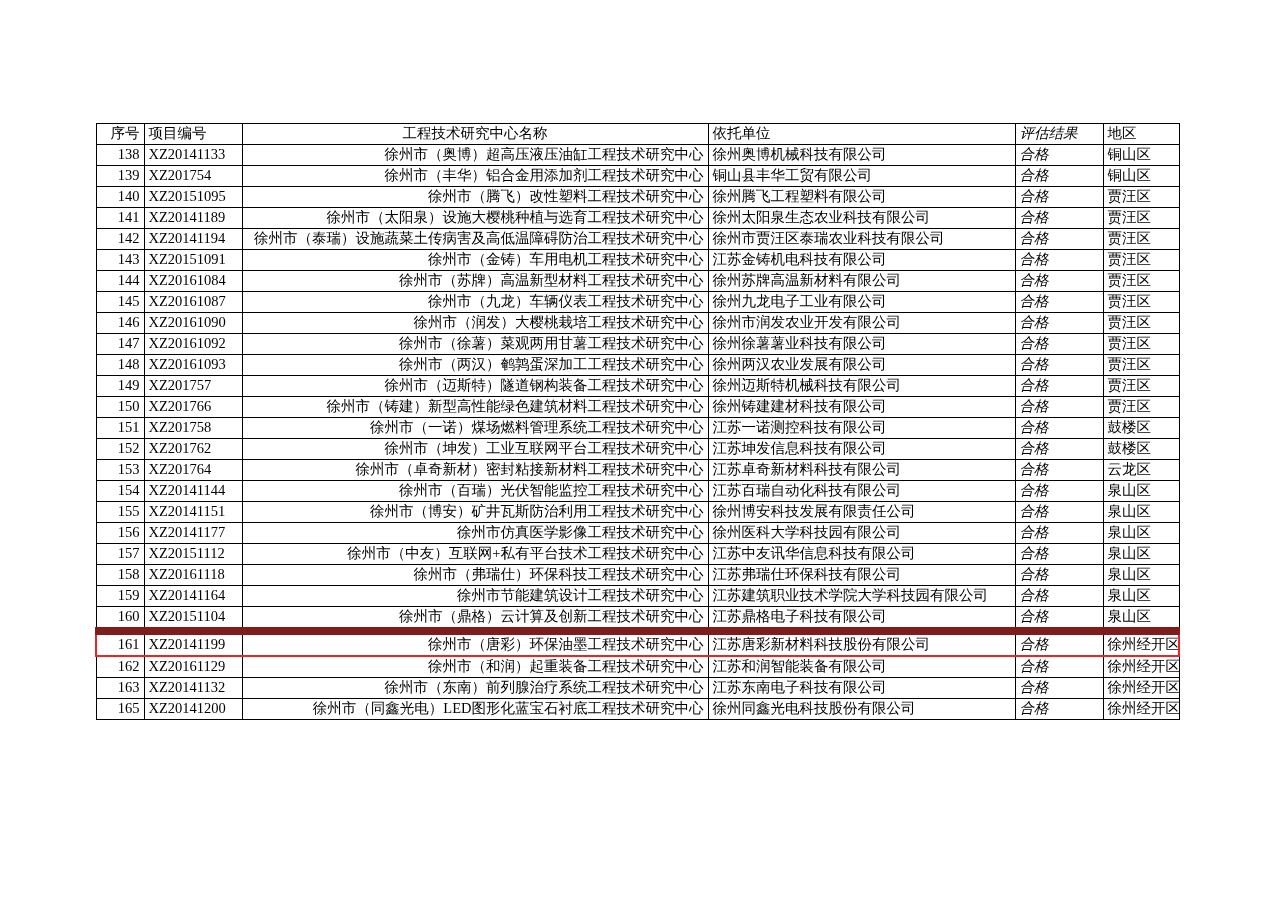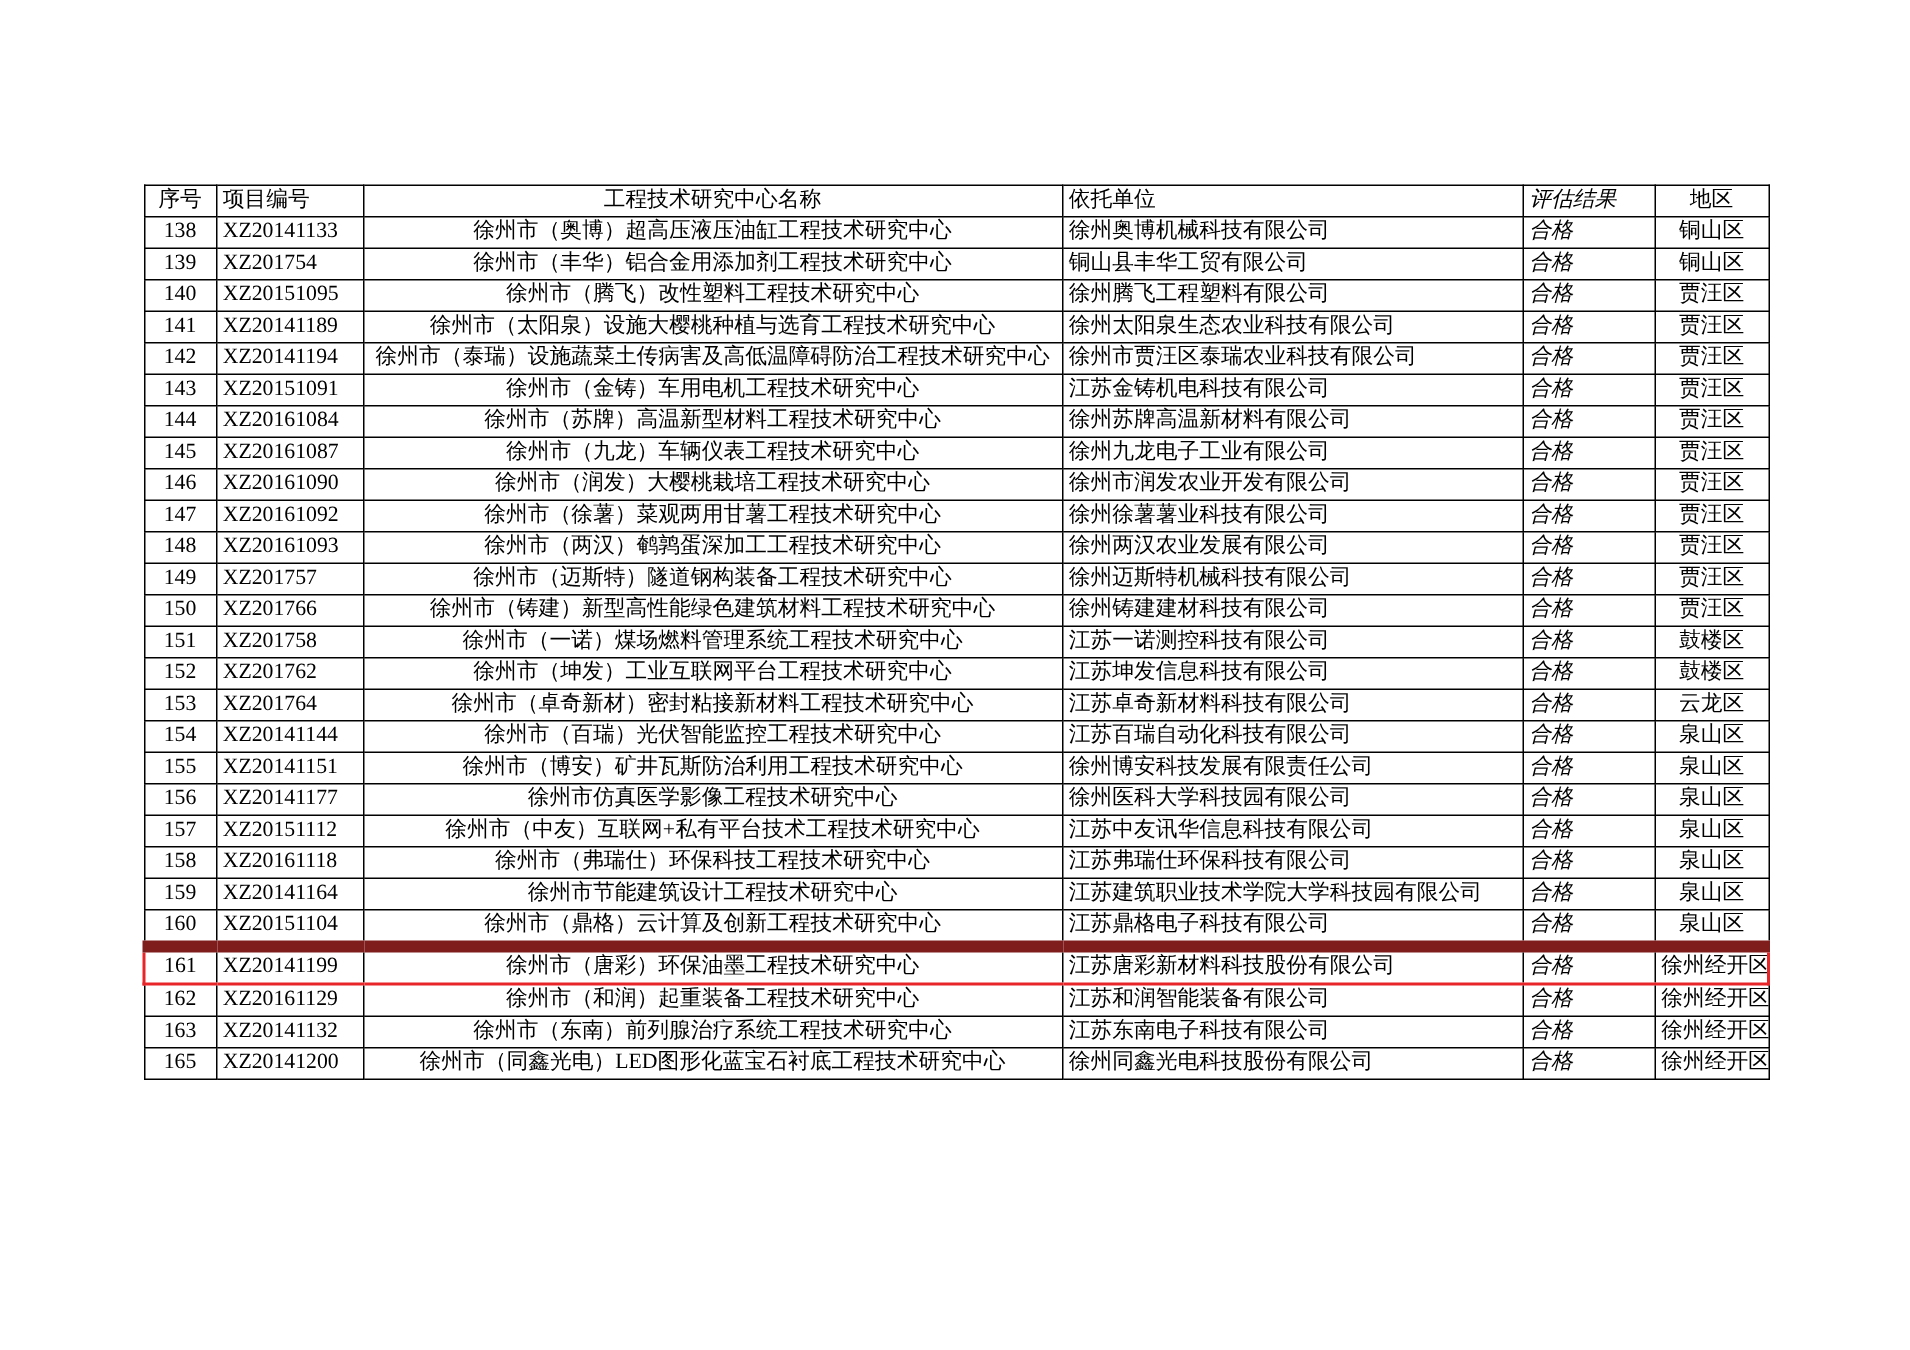"序号" .c-idx { text-align: center -> right }
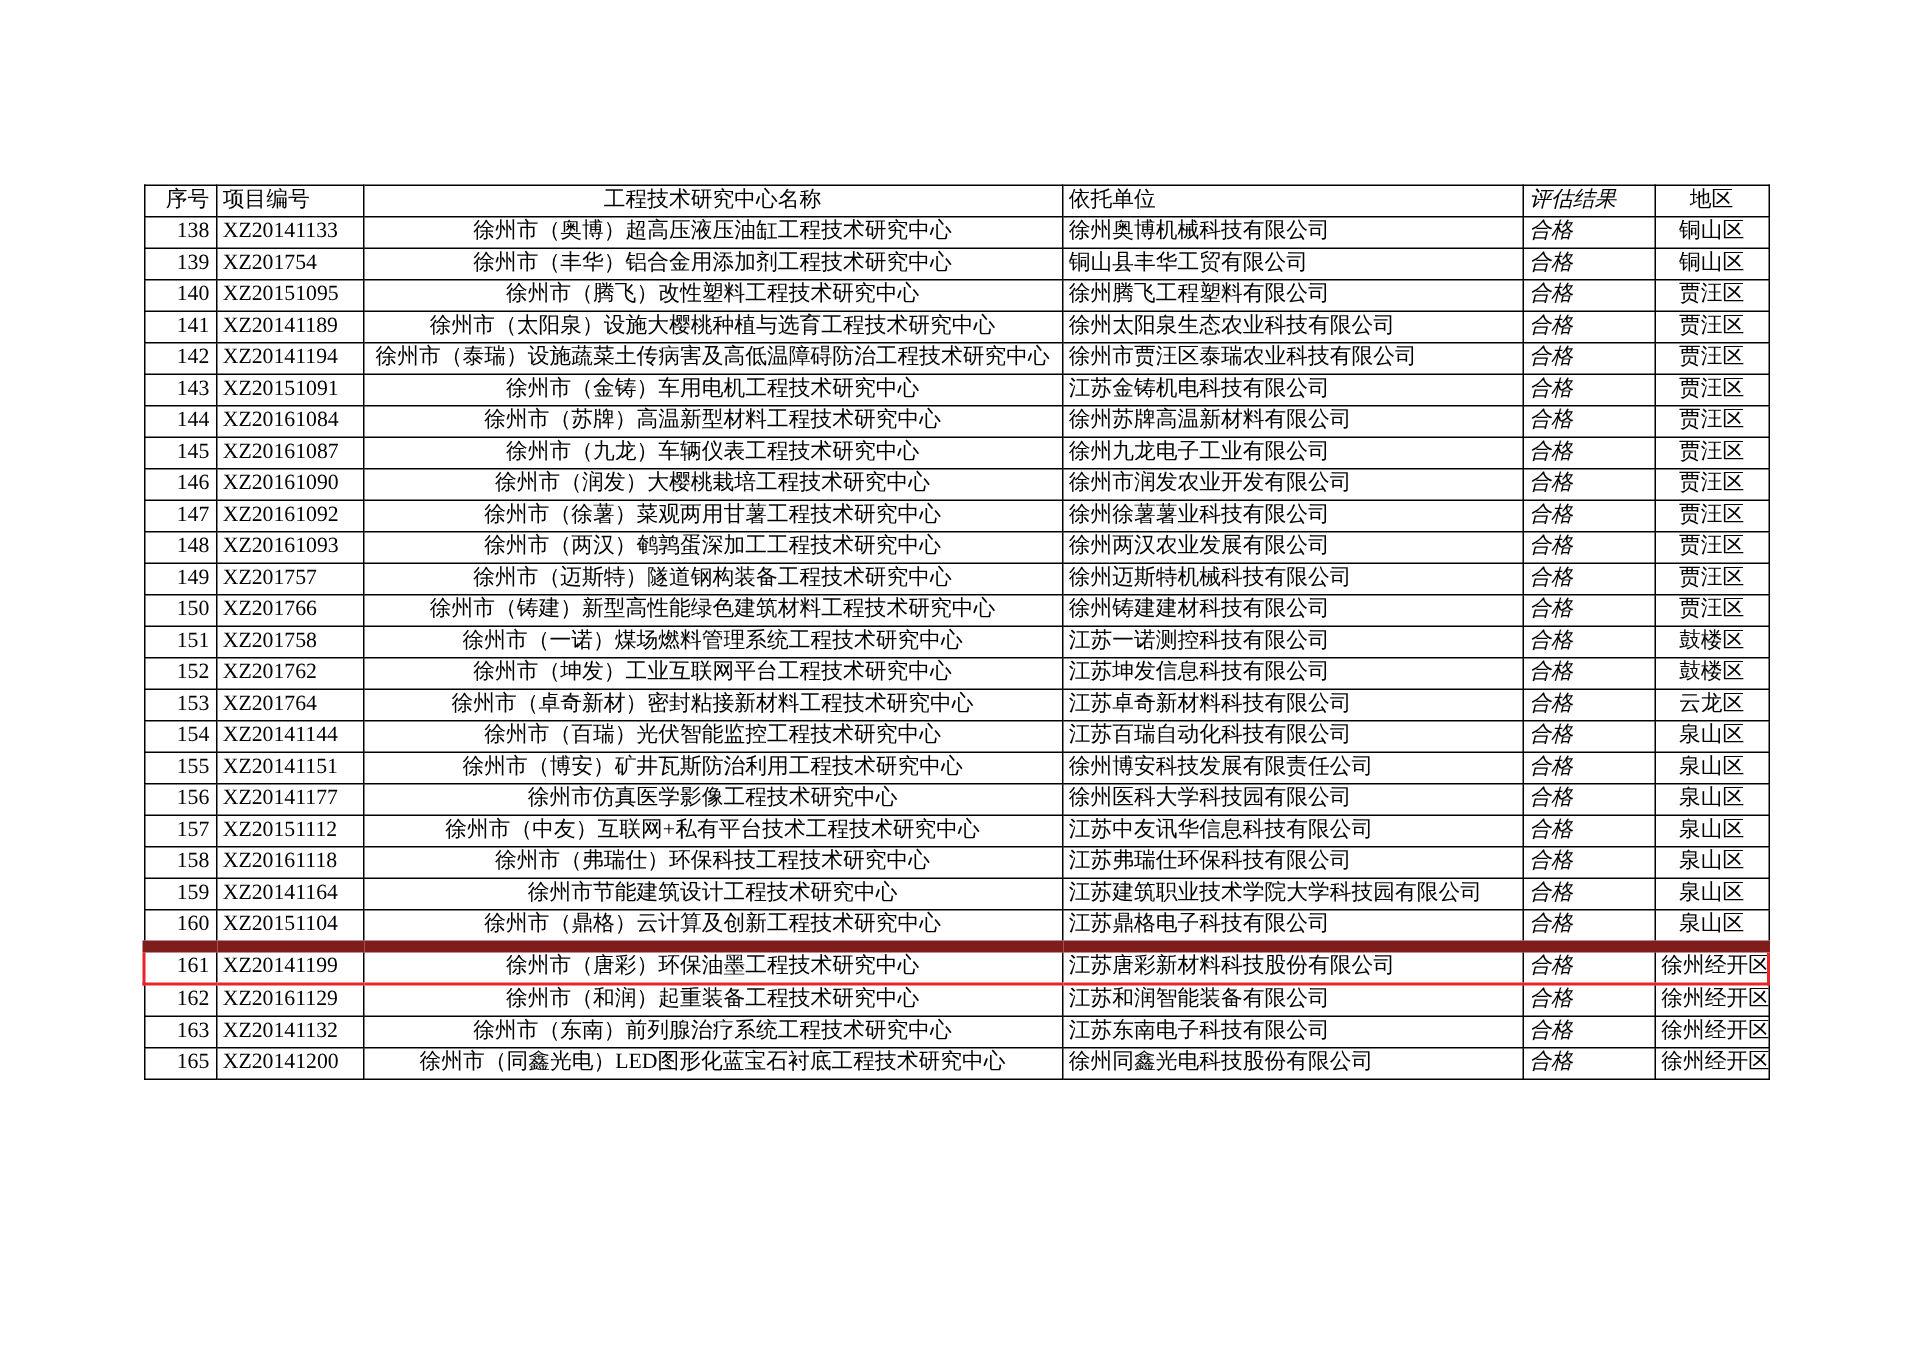"地区" .c-area { text-align: center -> left }
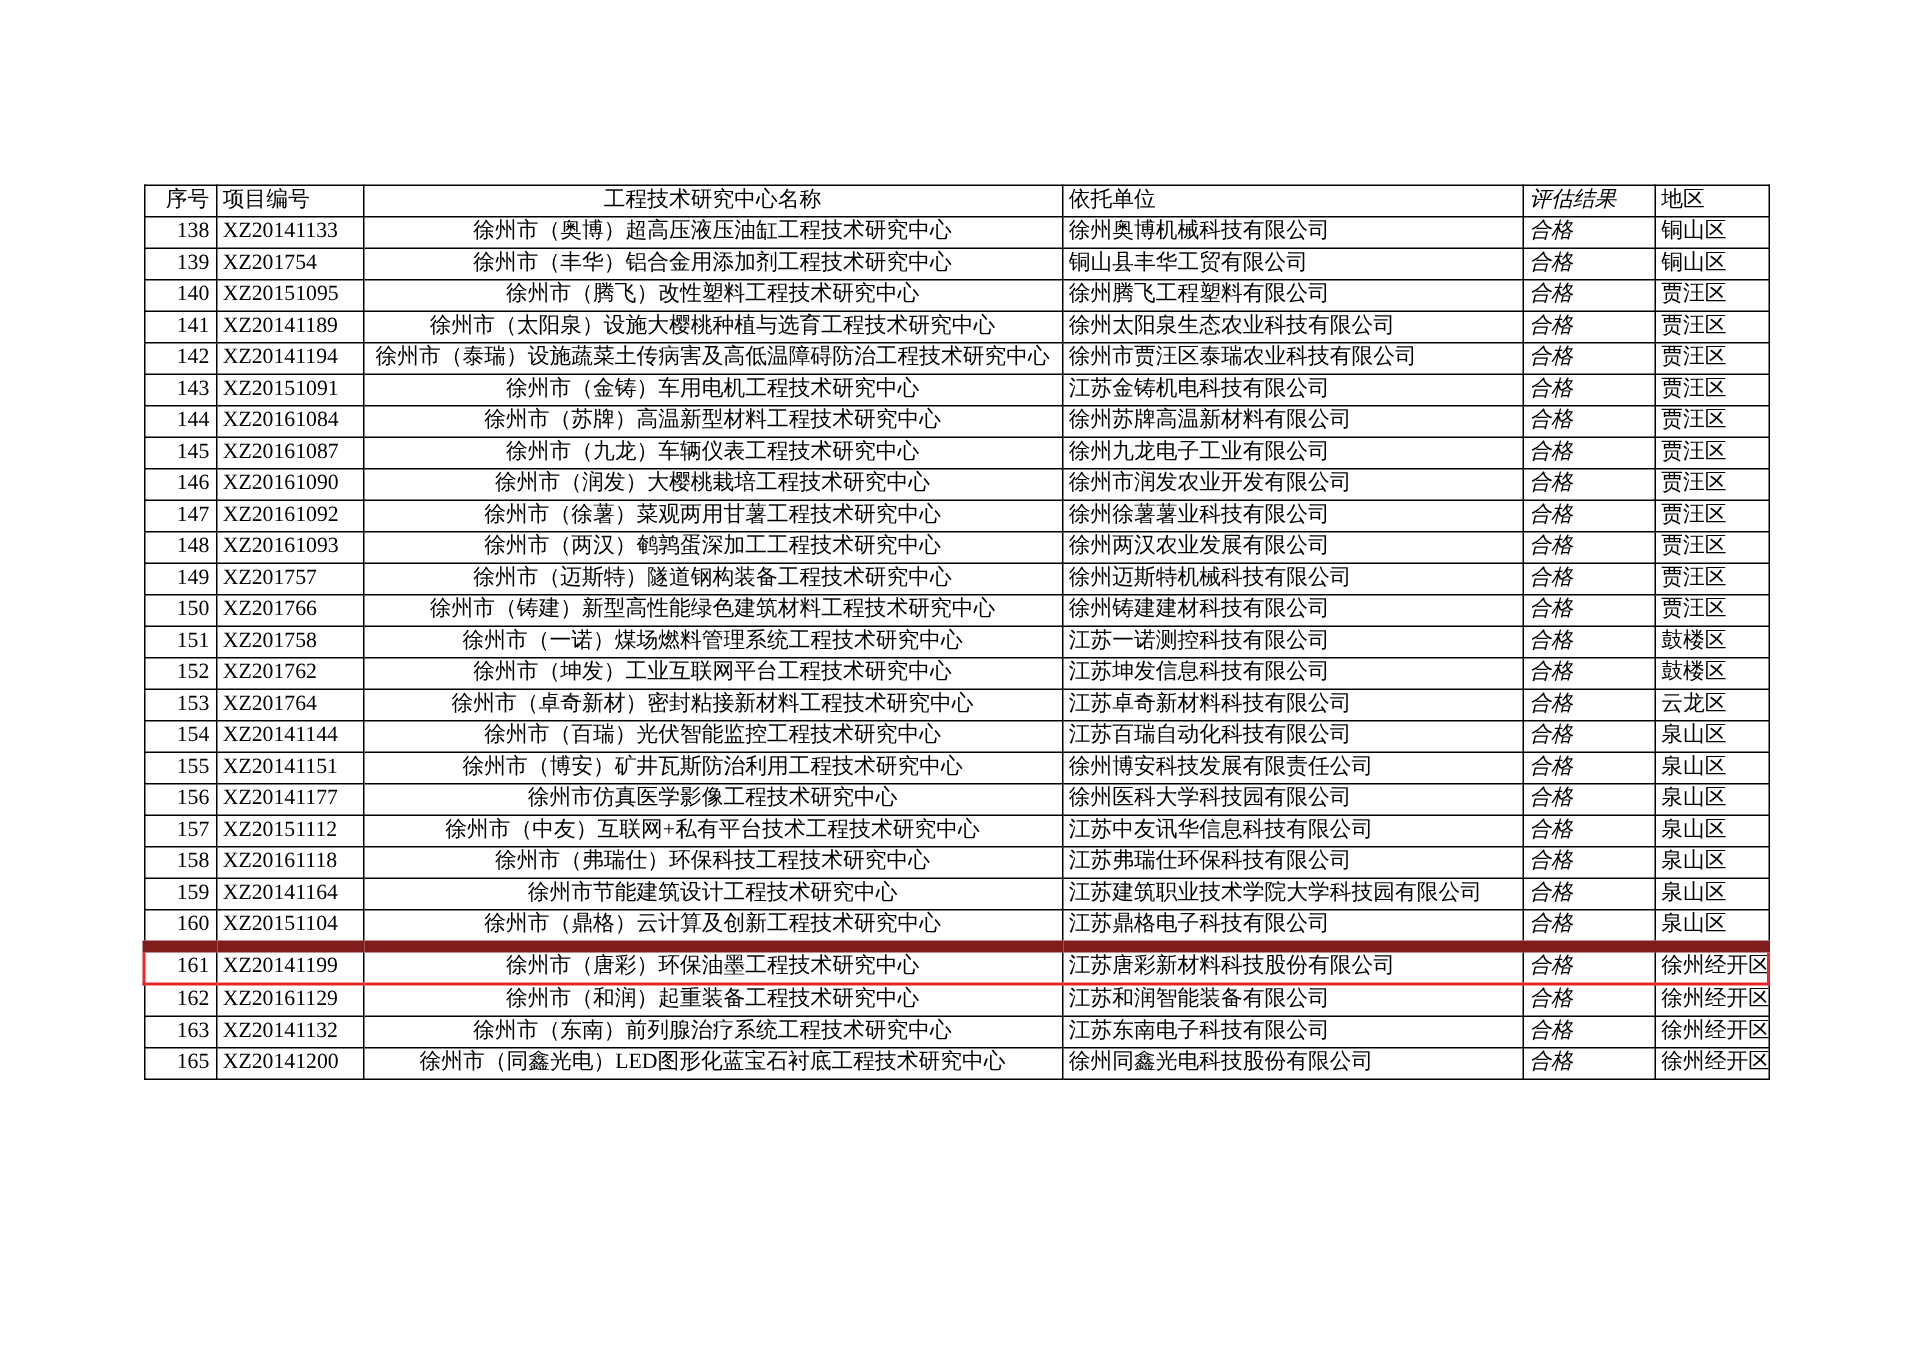"徐州市（奥博）超高压液压油缸工程技术研究中心" .c-name { text-align: center -> right }
